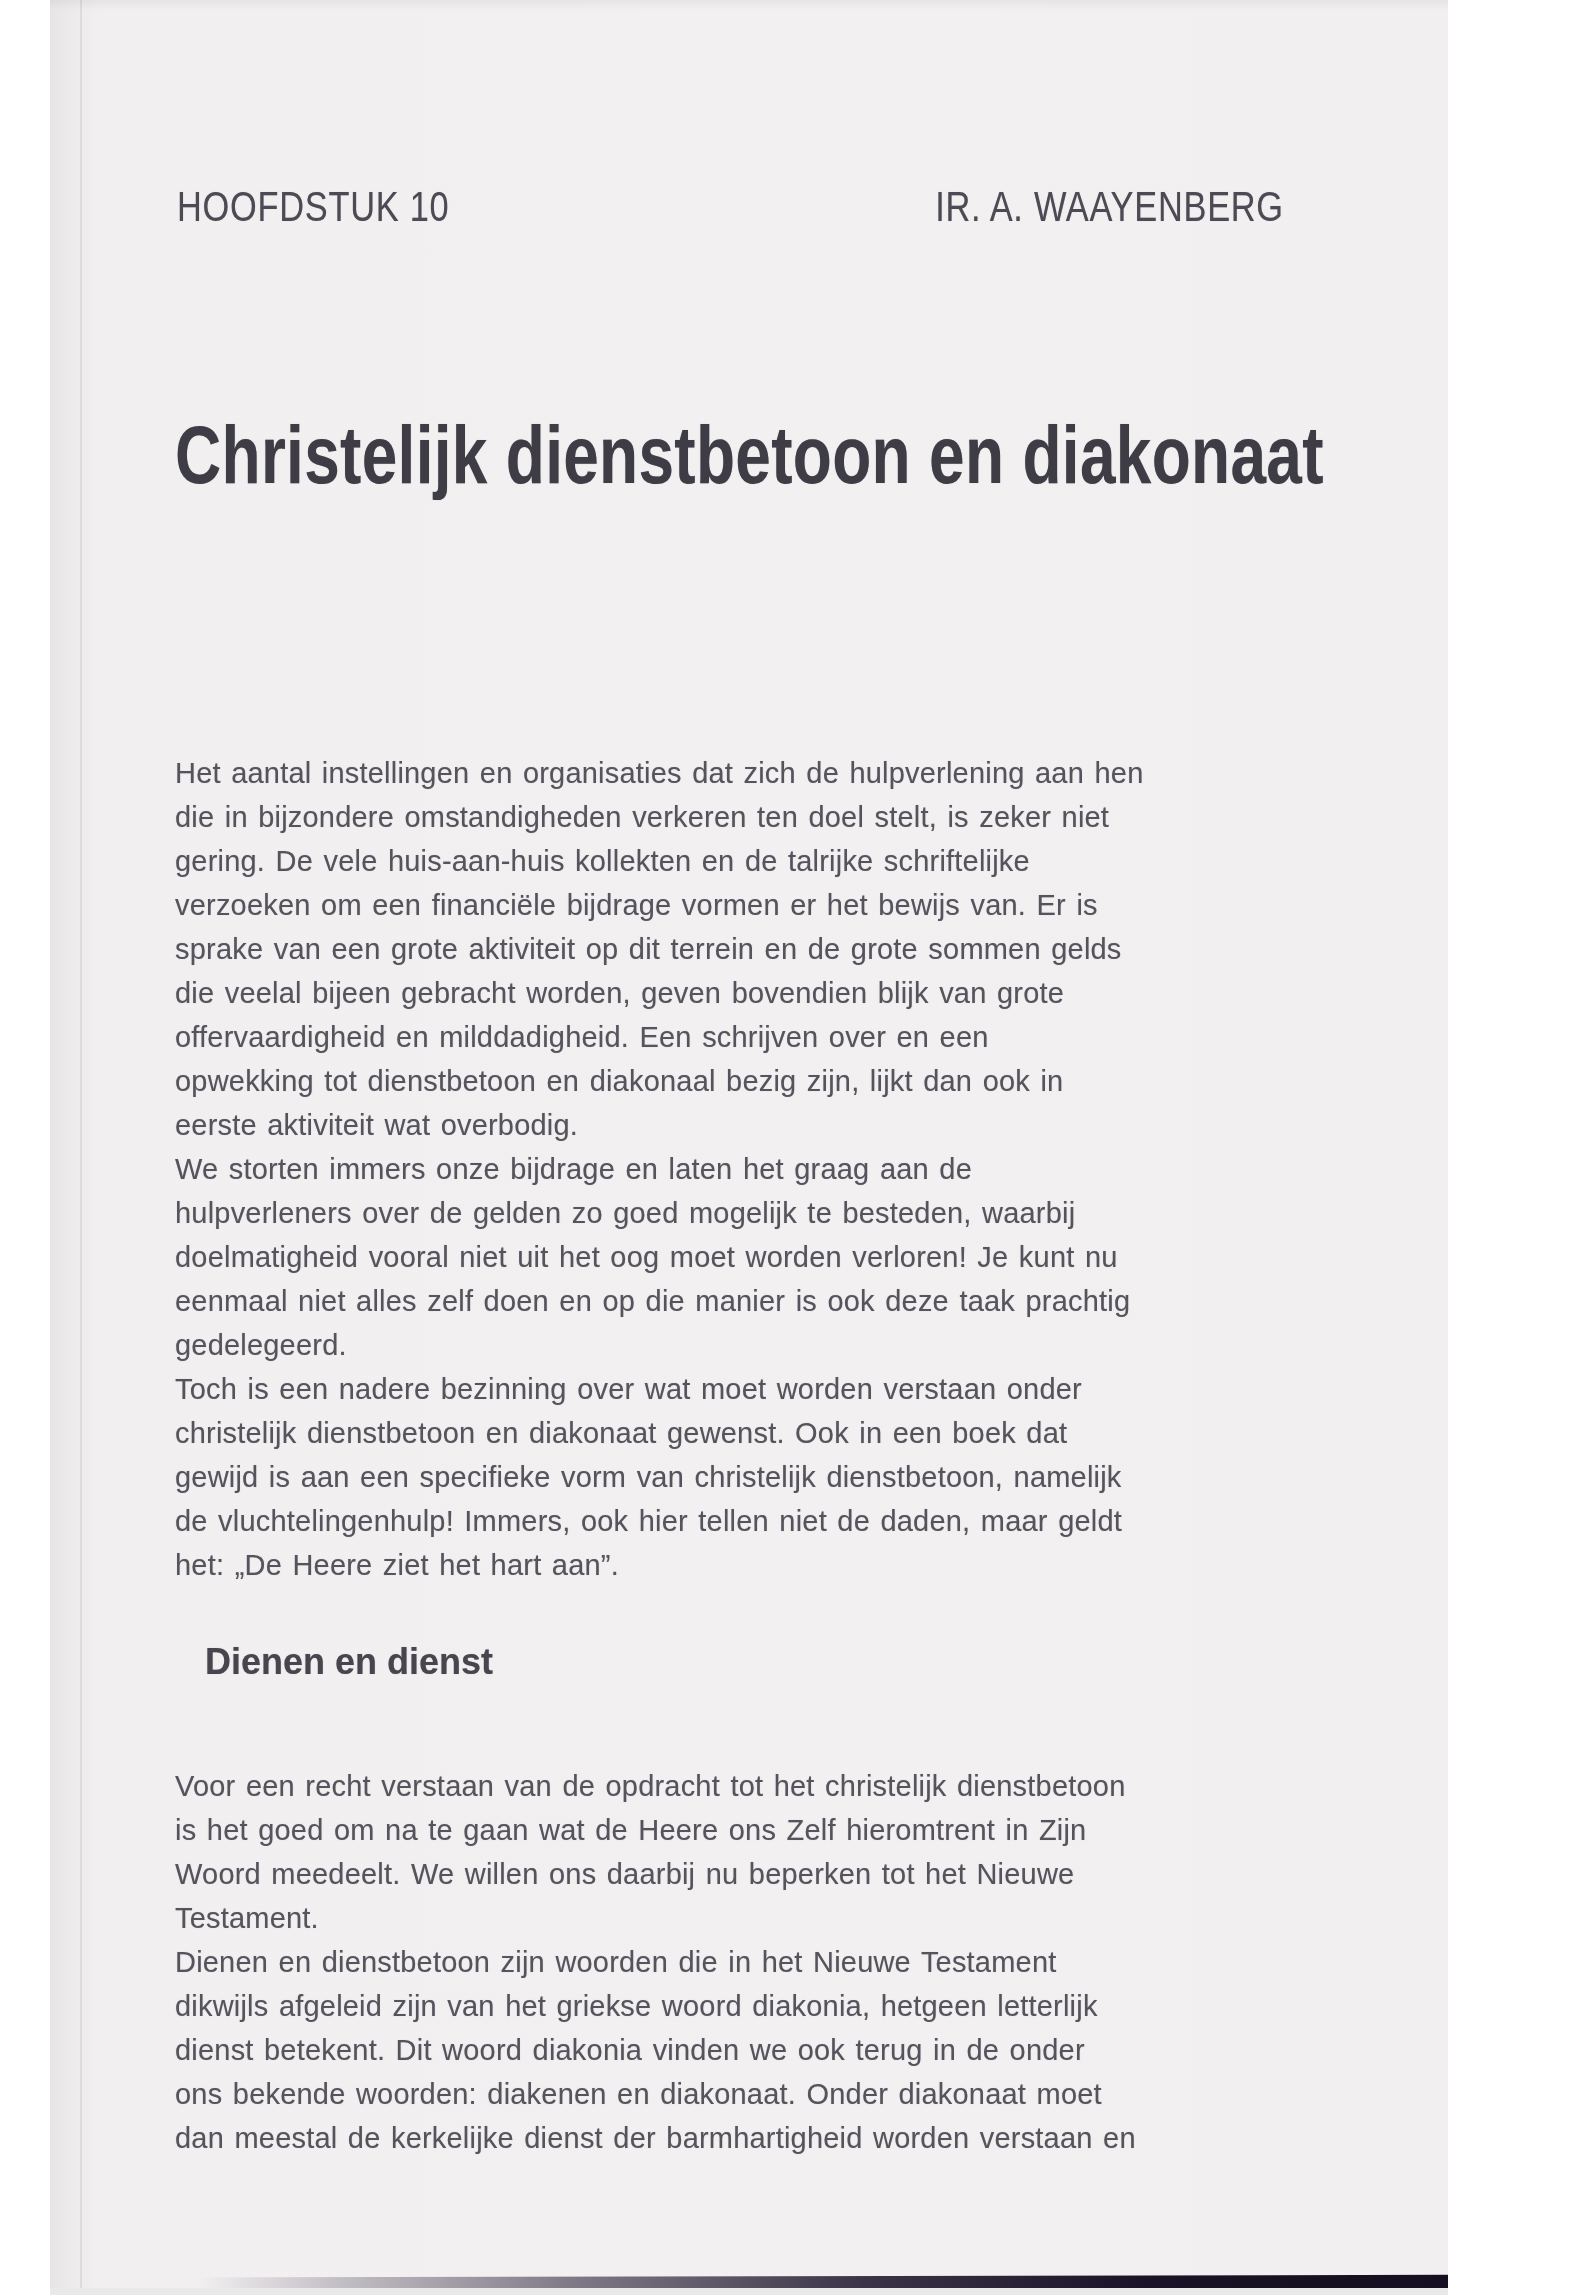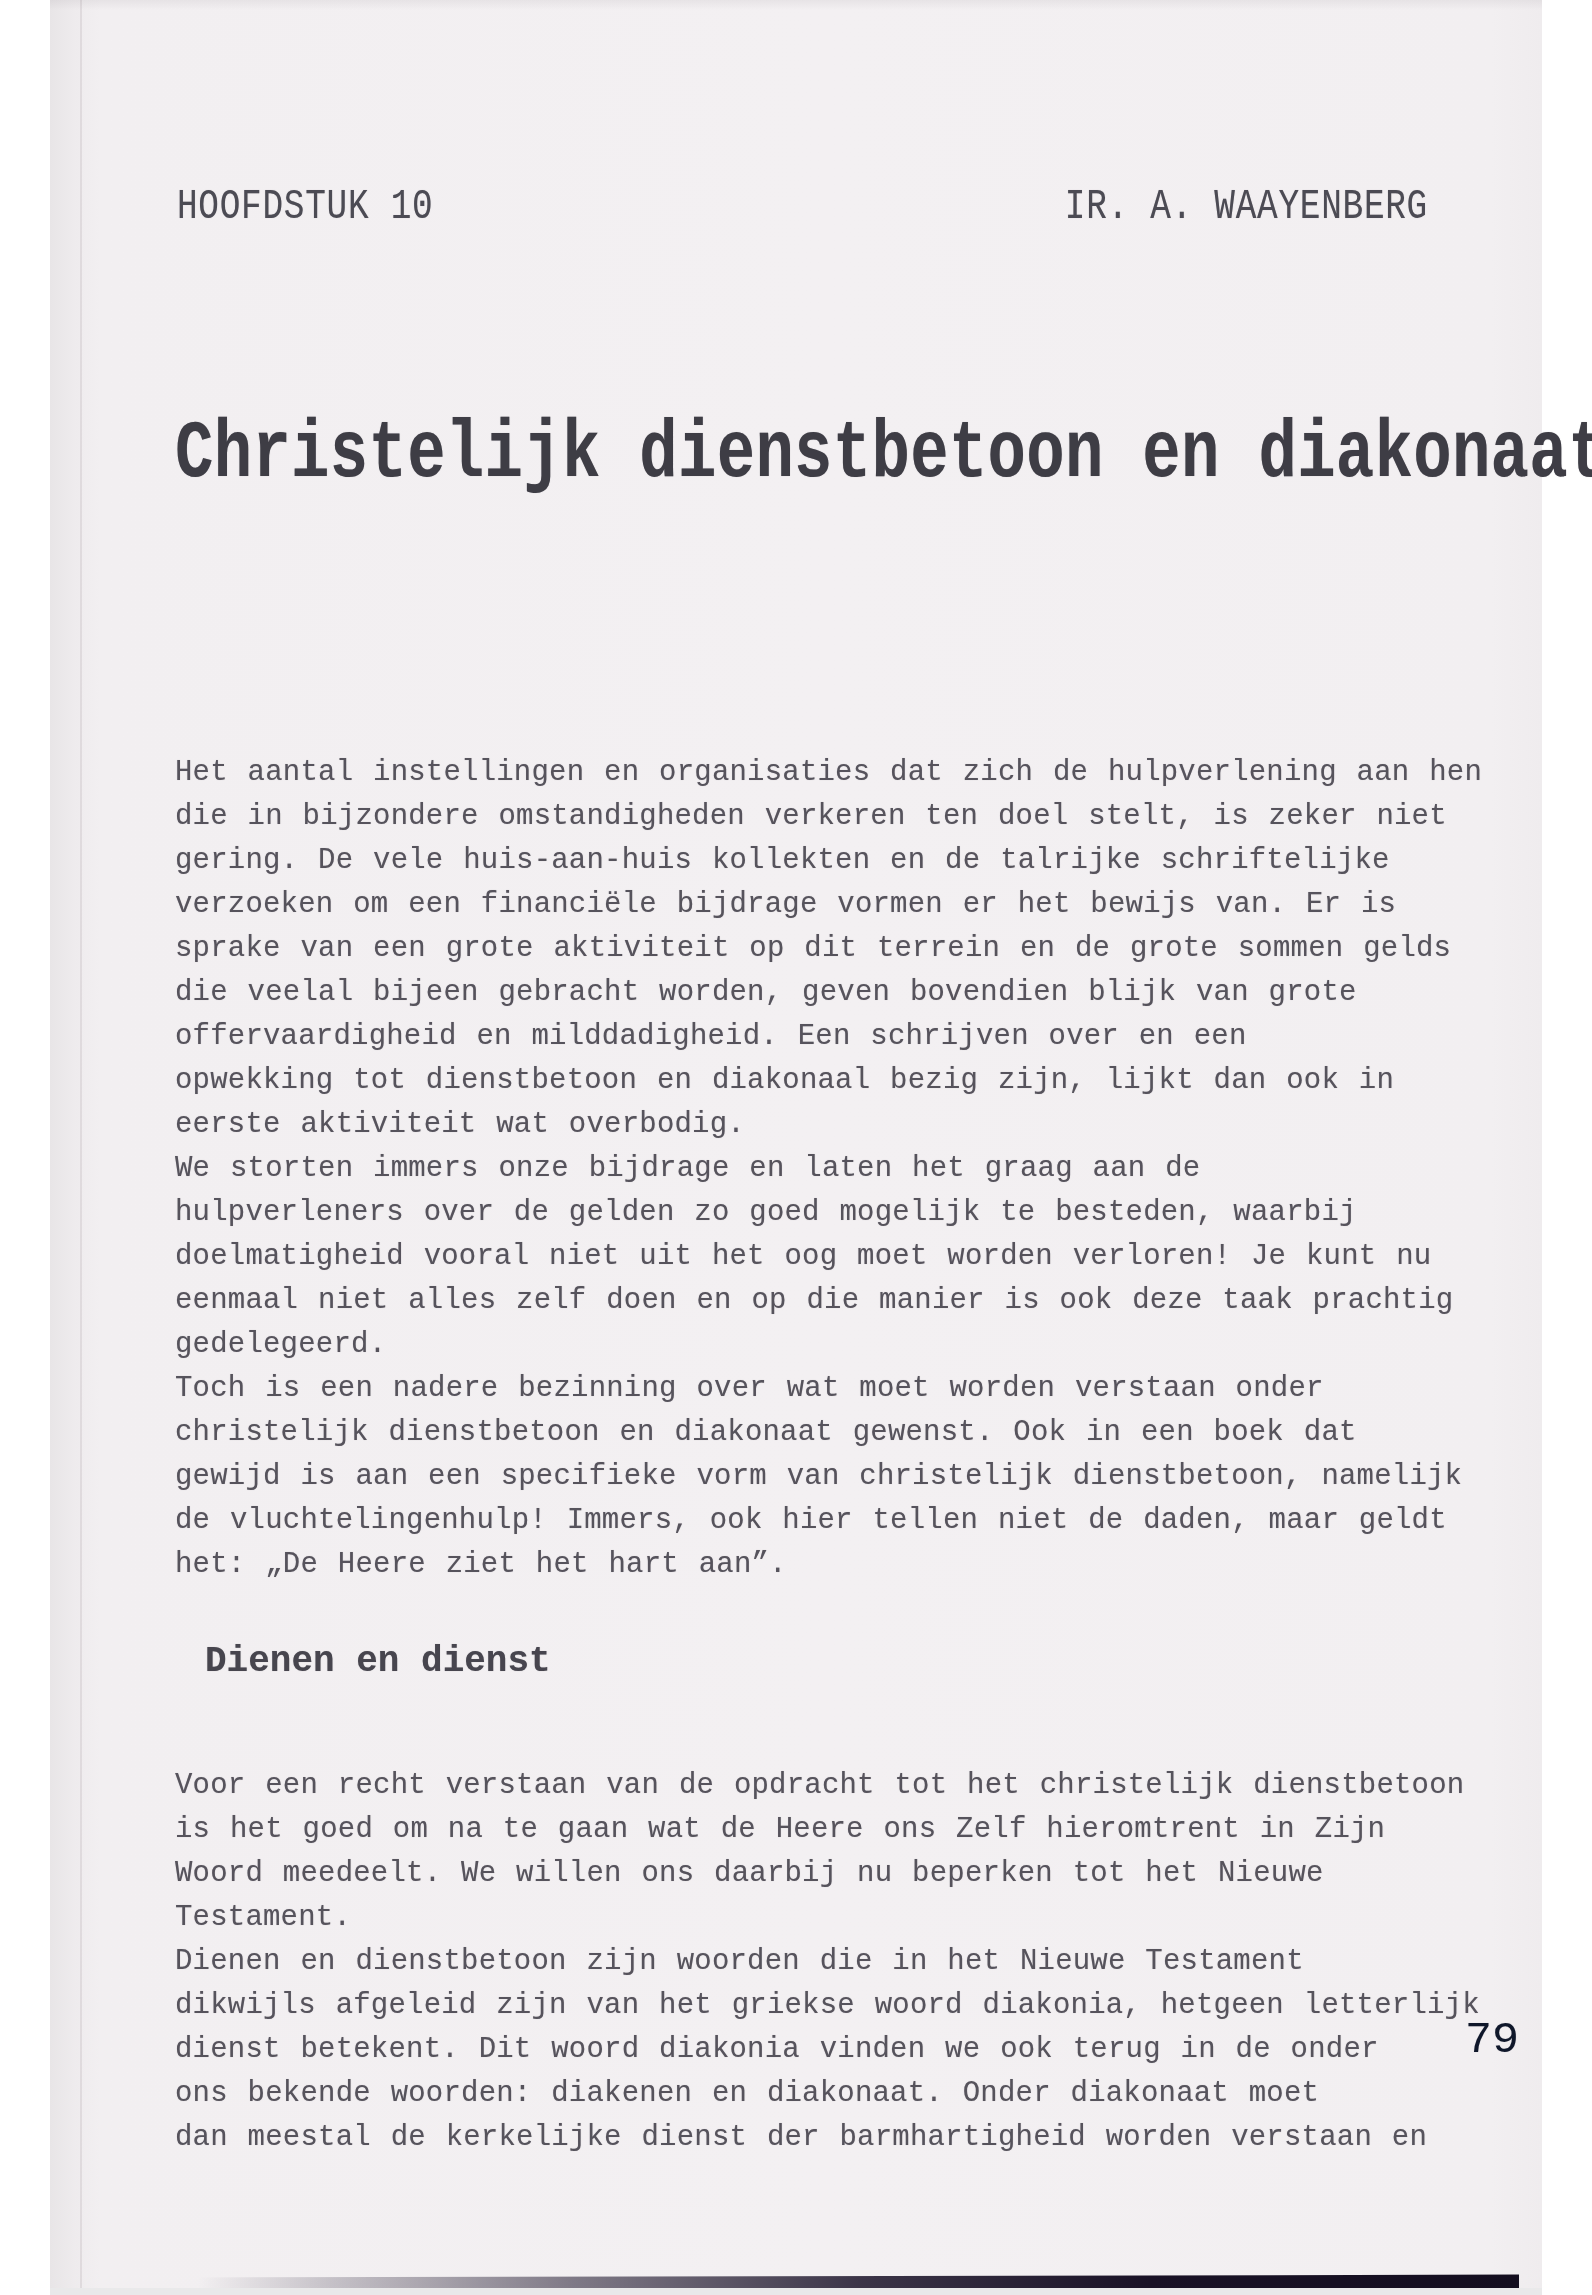"HOOFDSTUK 10" .canvas { font-family: Liberation Mono, monospace -> Liberation Sans, sans-serif; width: 1592px -> 1448px }
